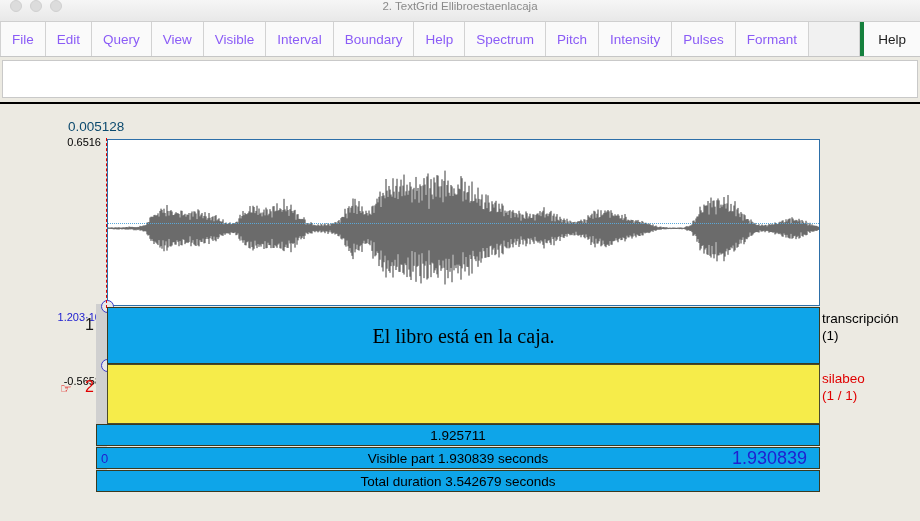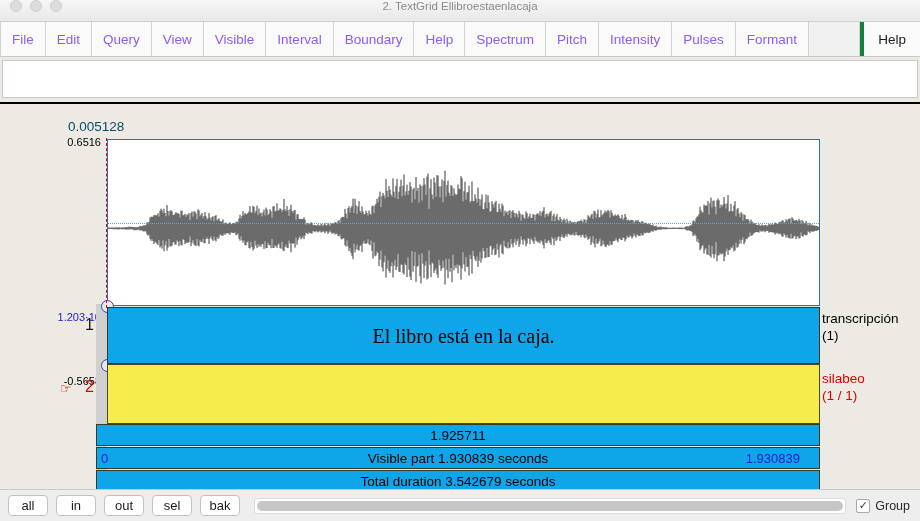"1.930839" .infobar .right-val { font-size: 13px -> 18px; right: 19px -> 12px }
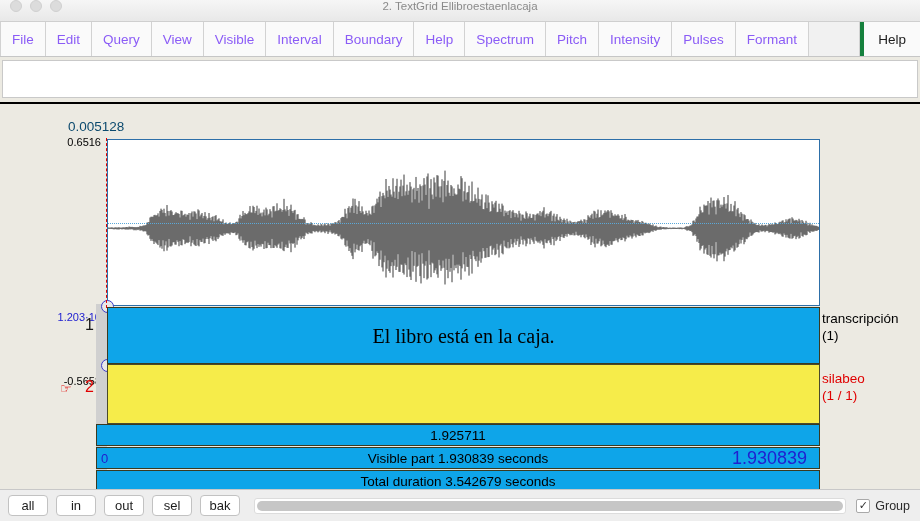"all" div.bottombar { html: <div> <div>all</div> <div>in</div> <div>out</div> <div>sel</div> <div>bak</div> <div> <div></div> </div> <div> <div>✓</div> <div>Group</div> </div> </div> -> none }
